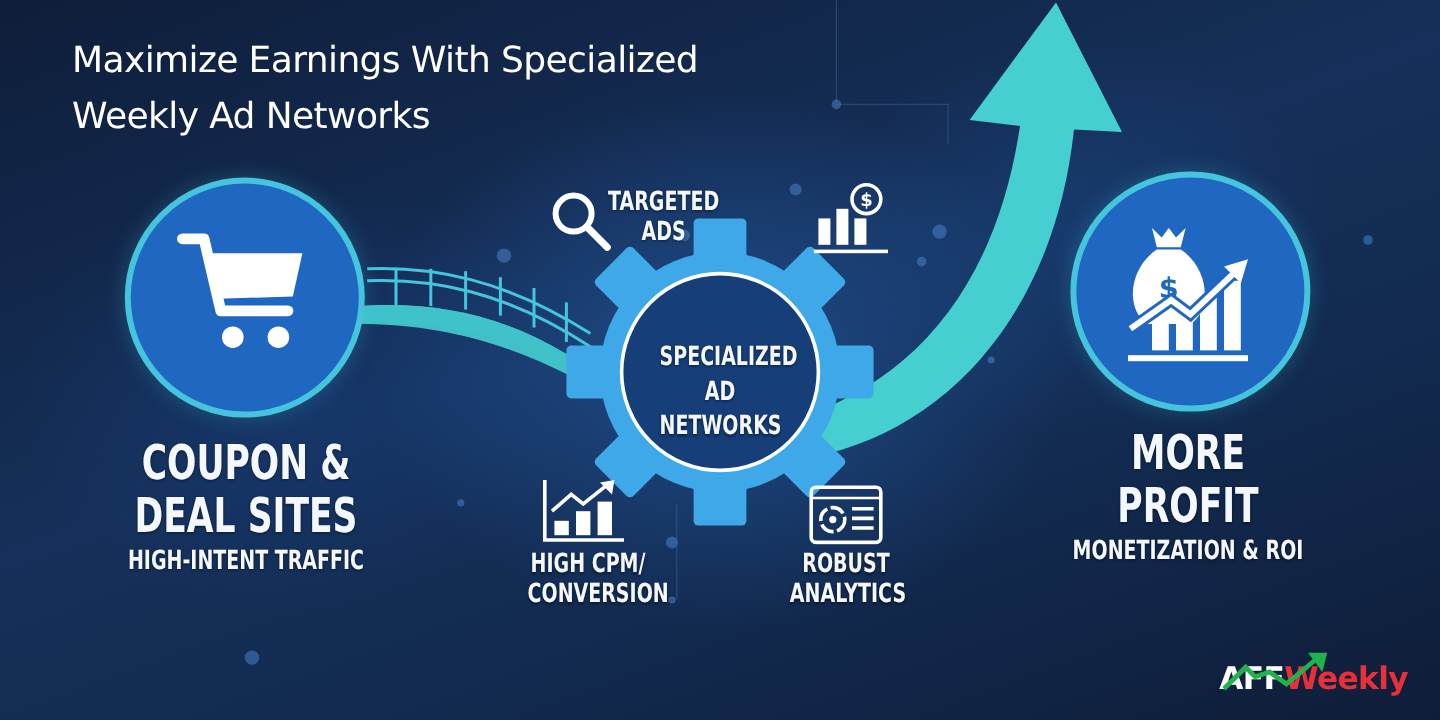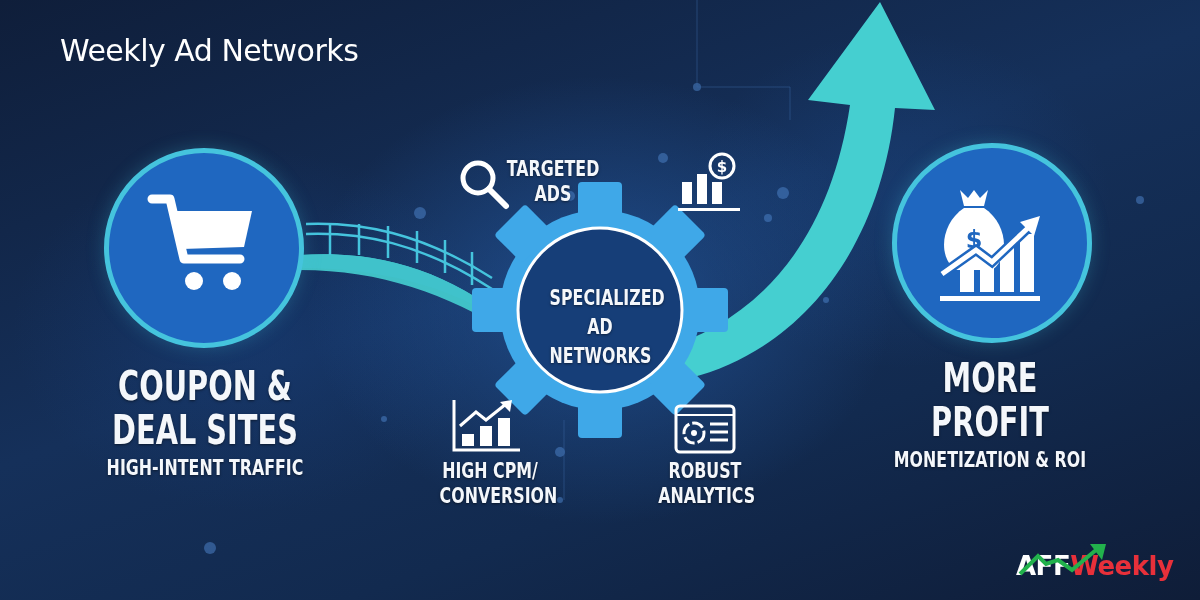"Maximize Earnings With Specialized" span { html: none -> <span>Maximize Earnings With Specialized</span> }
